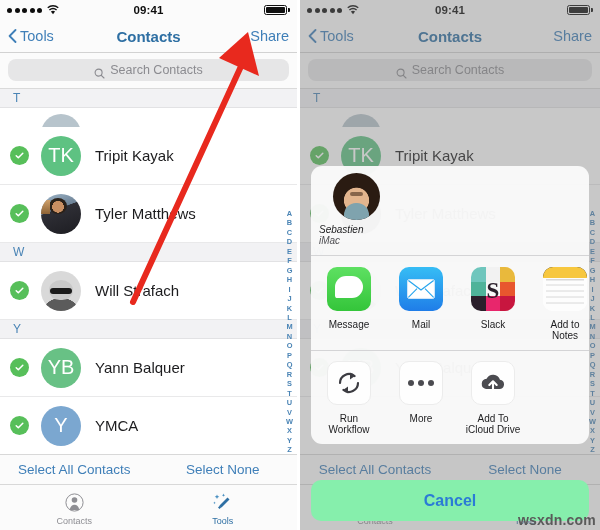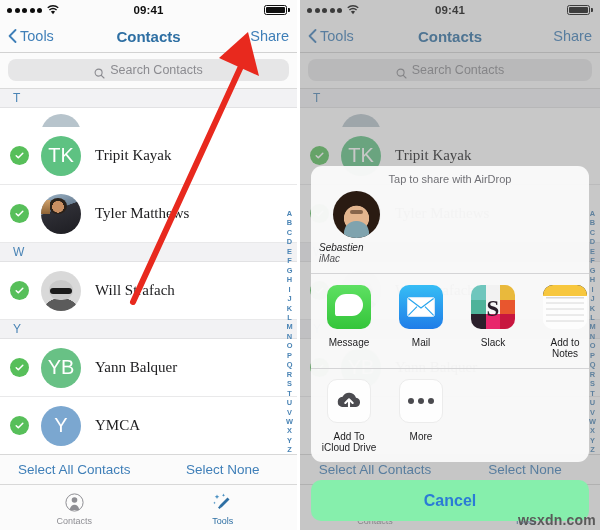"Tripit Kayak" .cname { font-family: Liberation Serif, serif -> none }
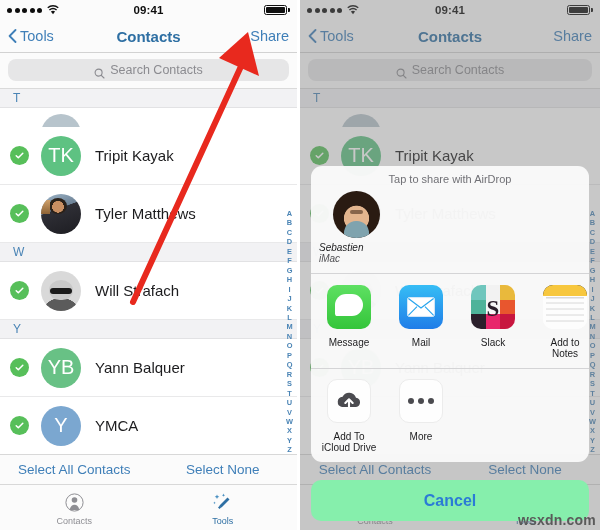"Tap to share with AirDrop" div.airdrop-title { html: <div>Tap to share with AirDrop</div> -> none }
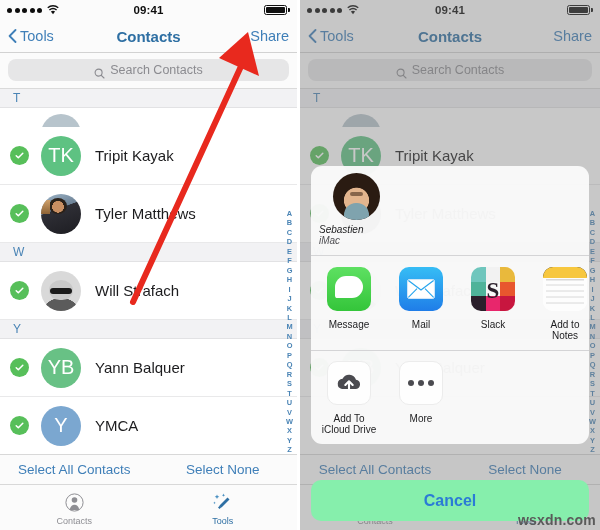"Run" div.app { html: none -> <div> <div> <svg> <path></path> <path></path> <path></path> <path></path> </svg> </div> <div> <span>Run</span><br> <span>Workflow</span> </div> </div> }
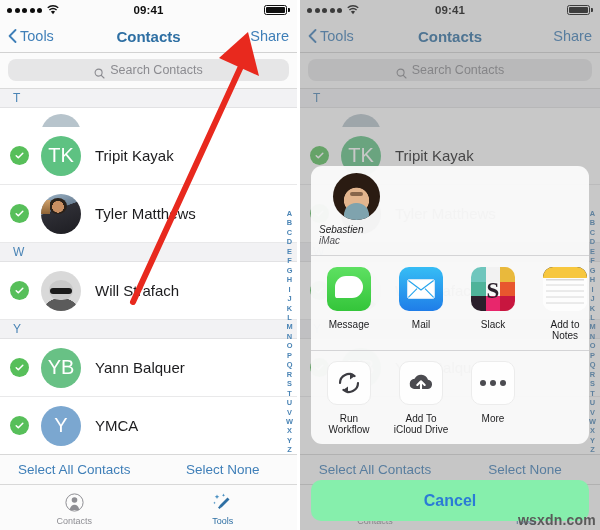"Add To" div.app { order: before "More" -> after "More" }
